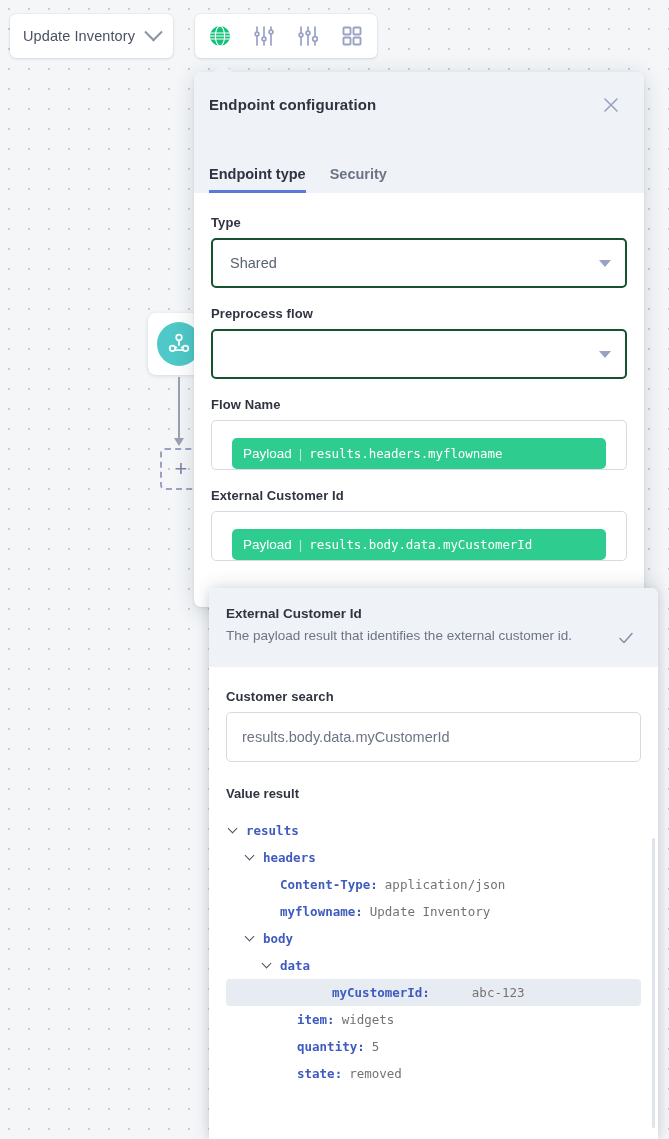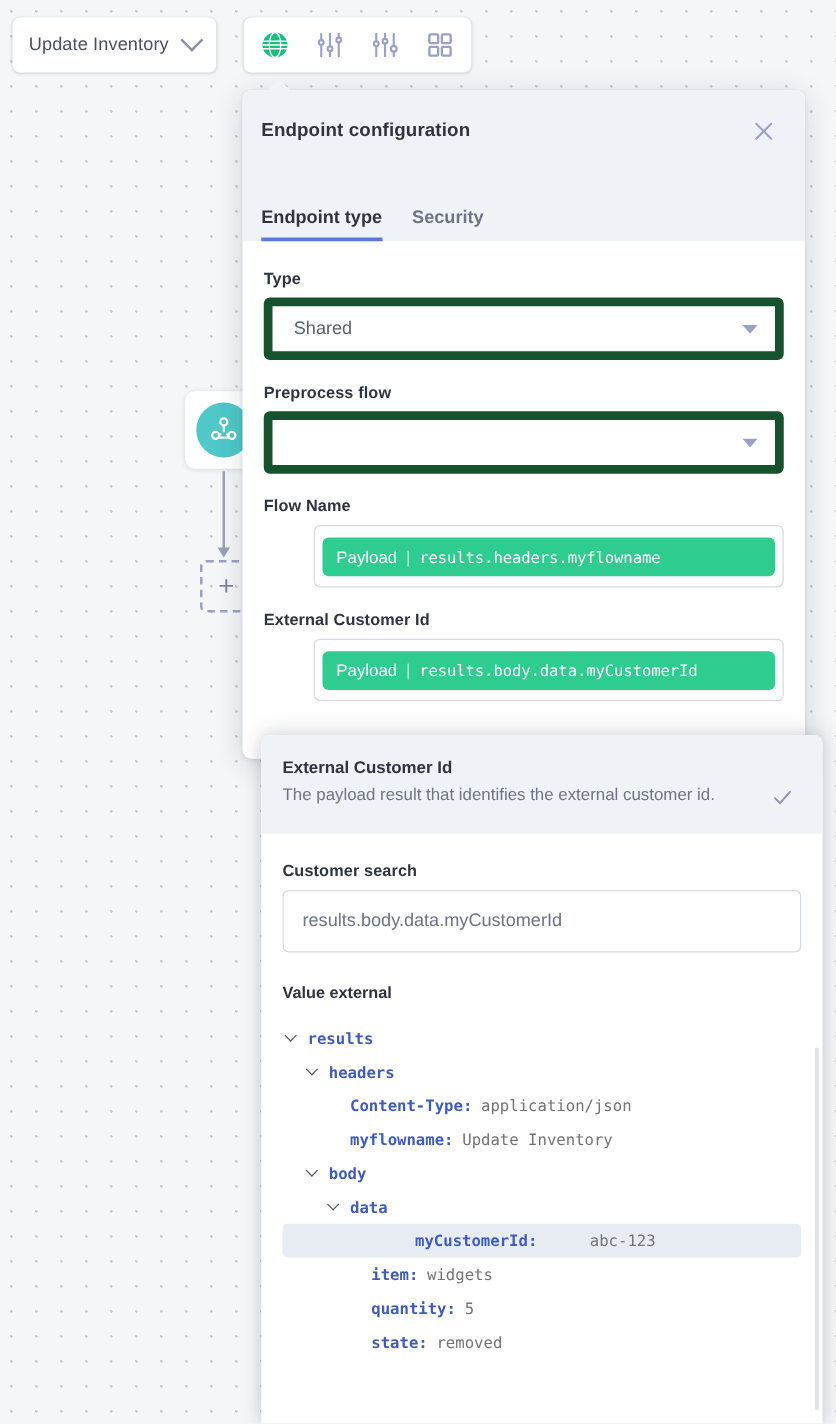"Shared" .select-box { border: 7px solid #14532d -> 2px solid #14532d }
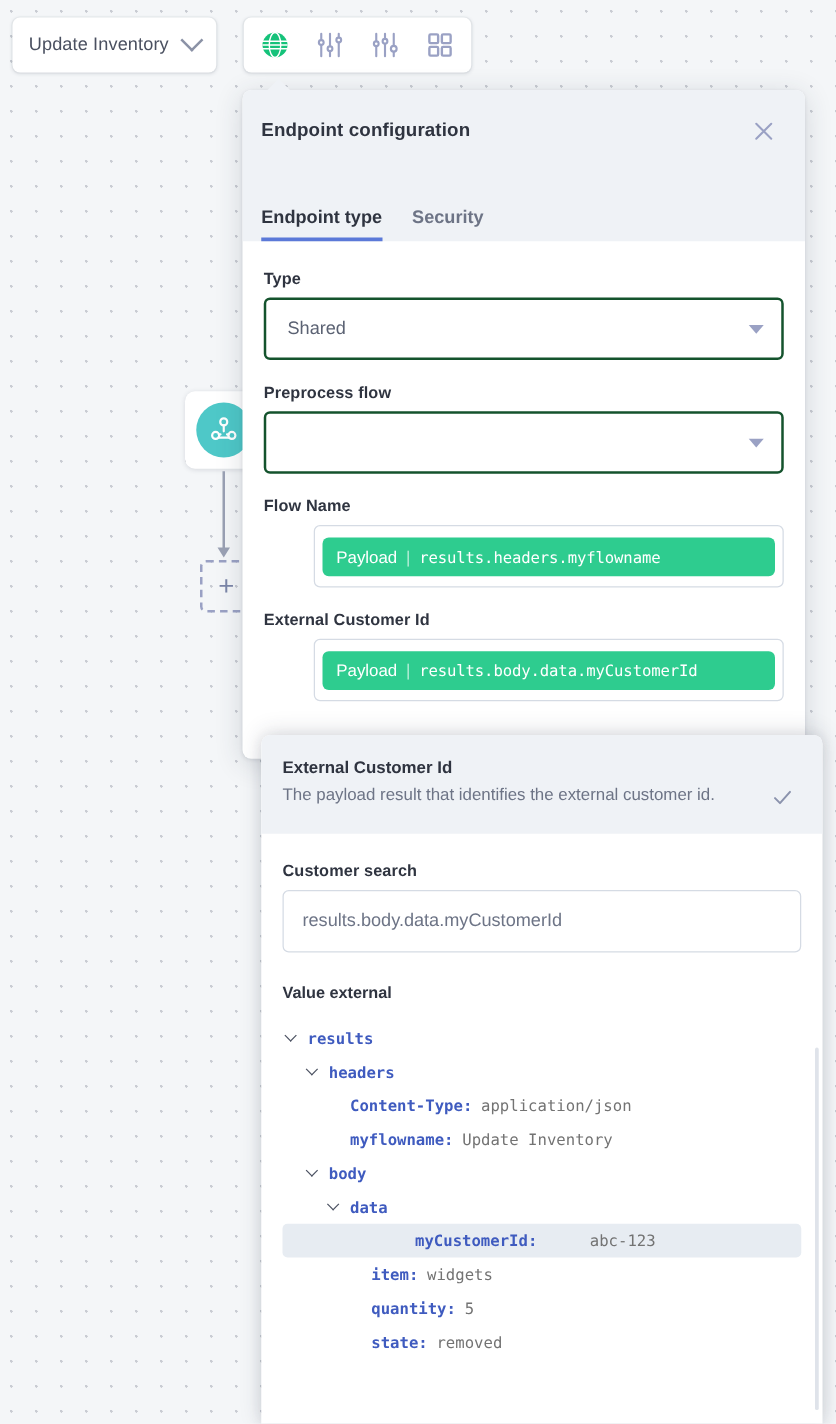"Payload" .chip-box { align-items: center -> flex-end; margin-left: 40px -> none; padding: 0 6px -> 0 20px }
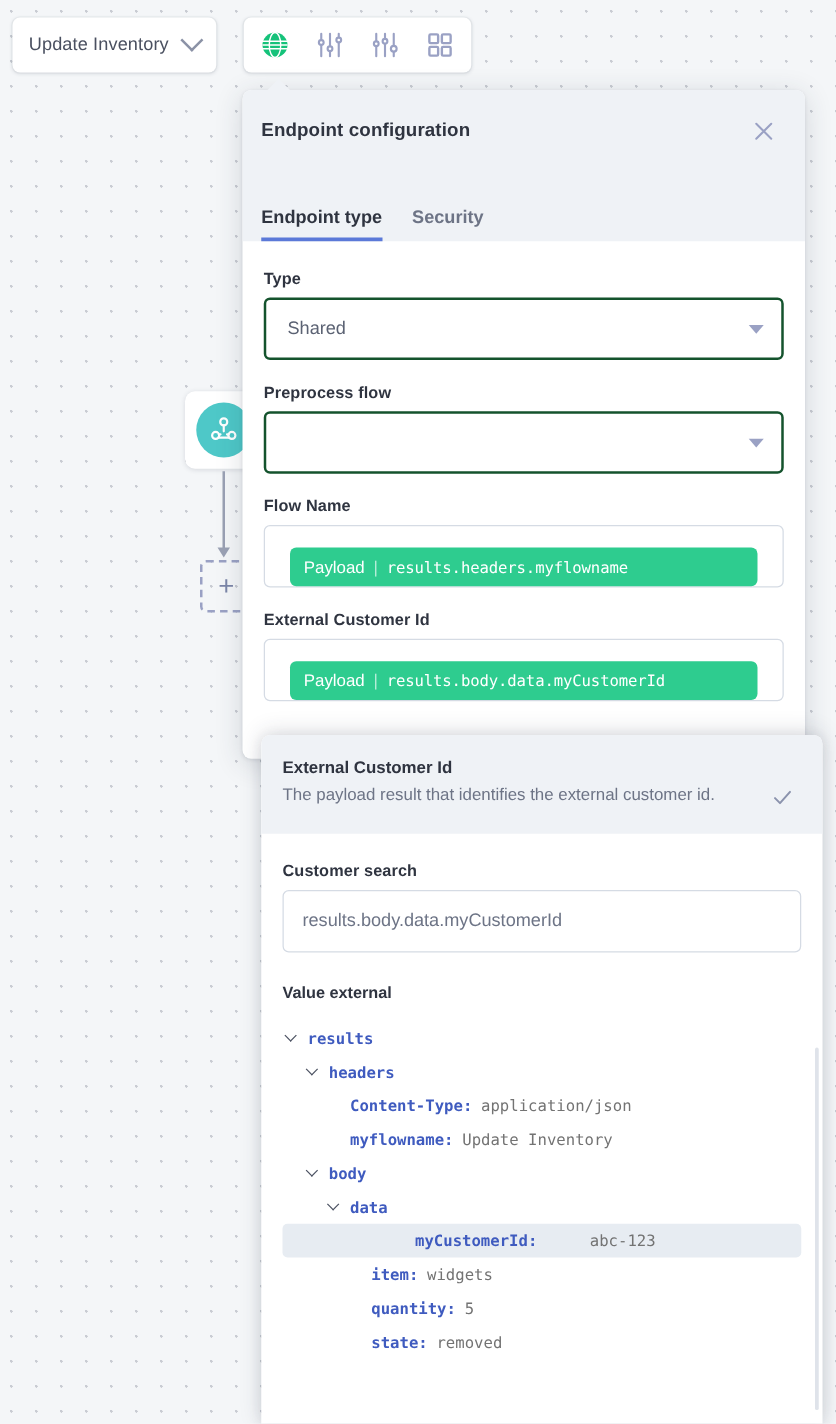"Value external" div.preview-label { text: external -> result }
